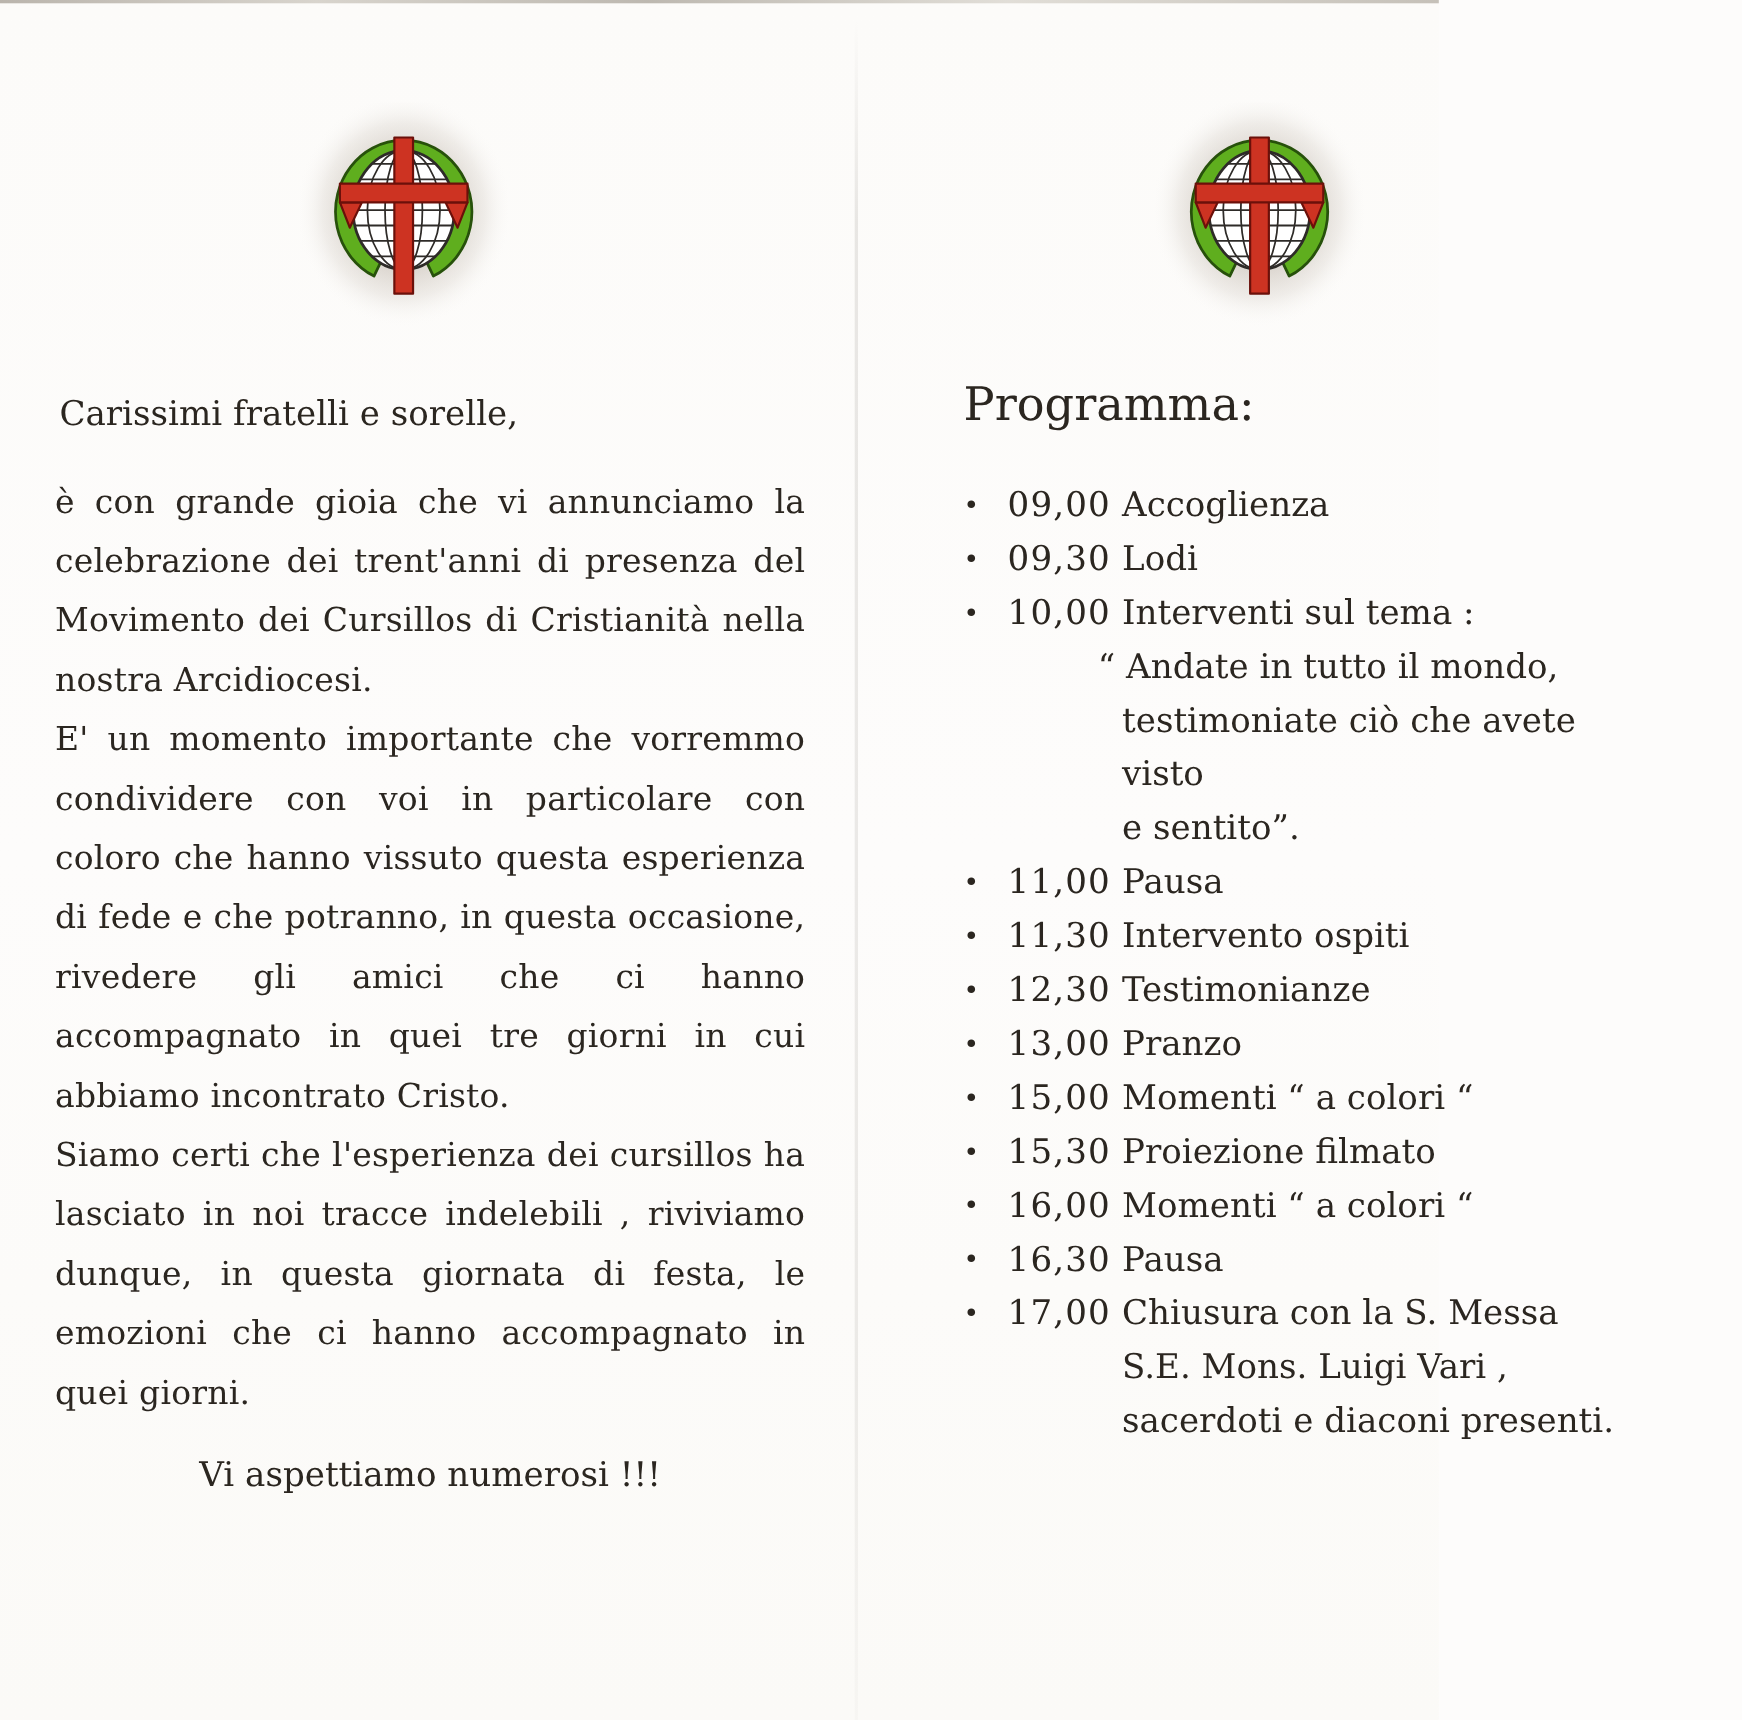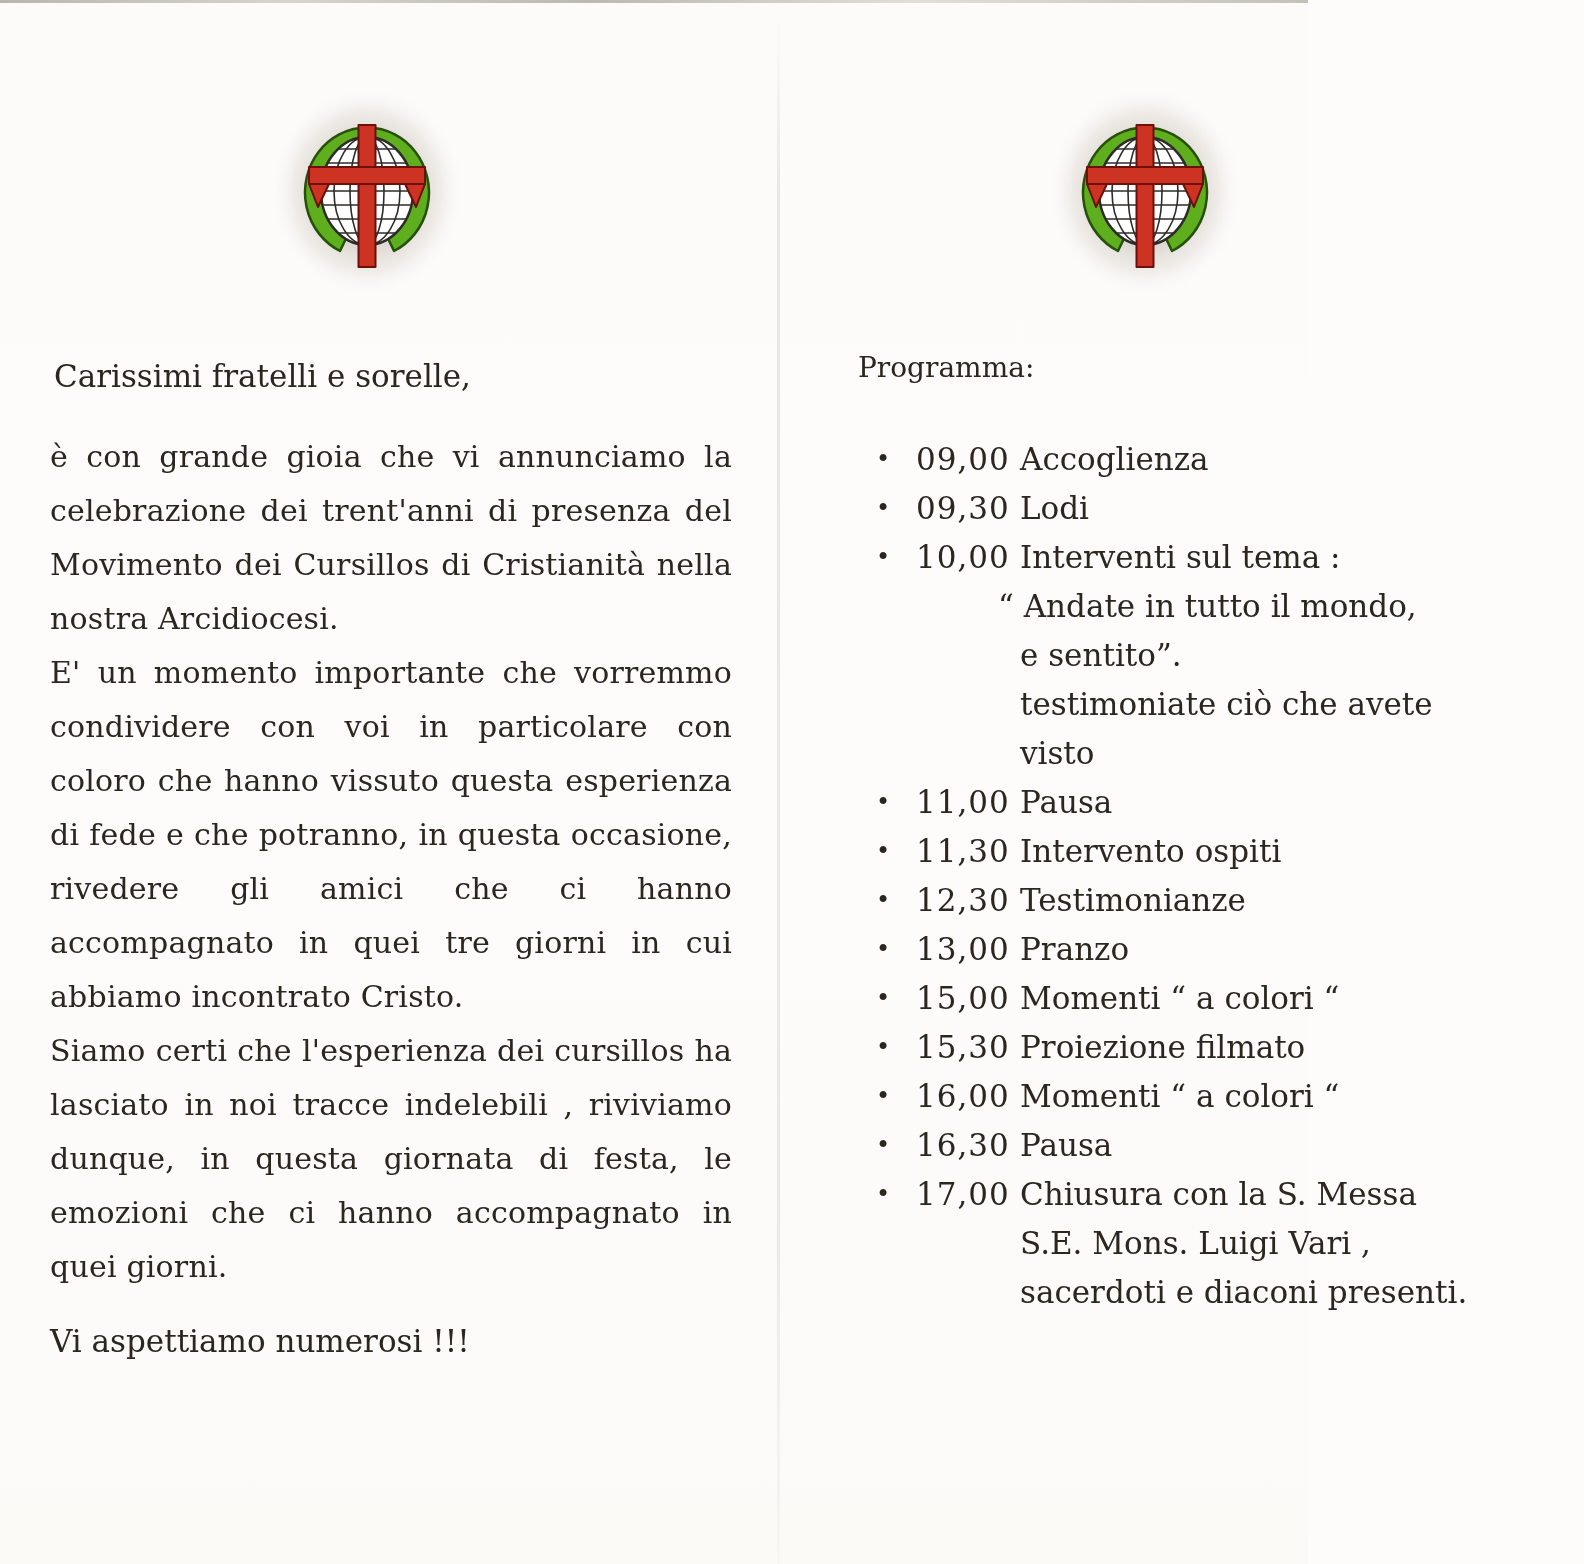"Programma:" .program-heading { font-size: 28px -> 42px; margin: 45px 0 0 0 -> 45px 0 0 18px }
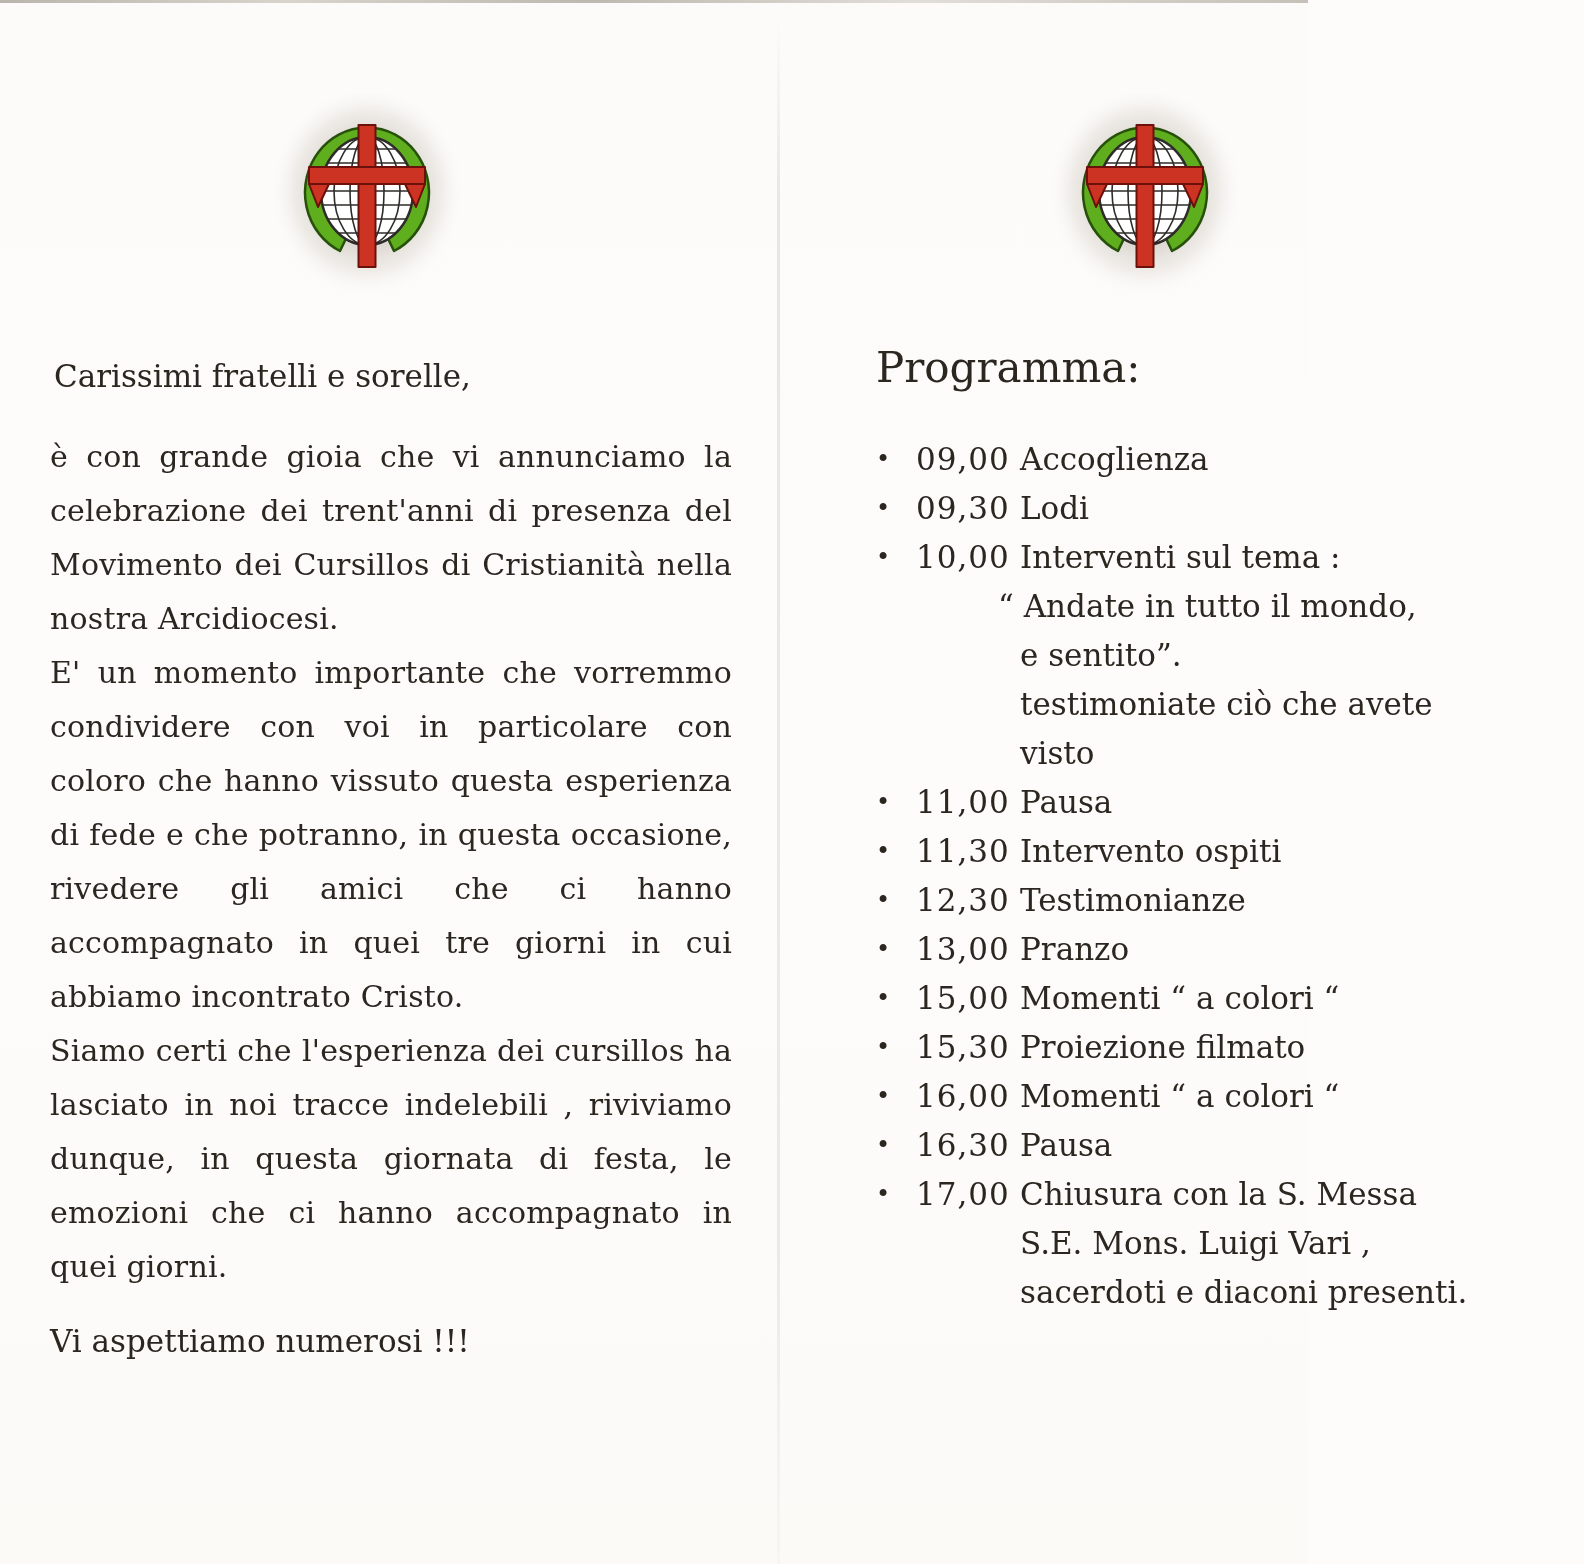"e sentito”." div.subline { order: before "testimoniate ciò che avete visto" -> after "testimoniate ciò che avete visto" }
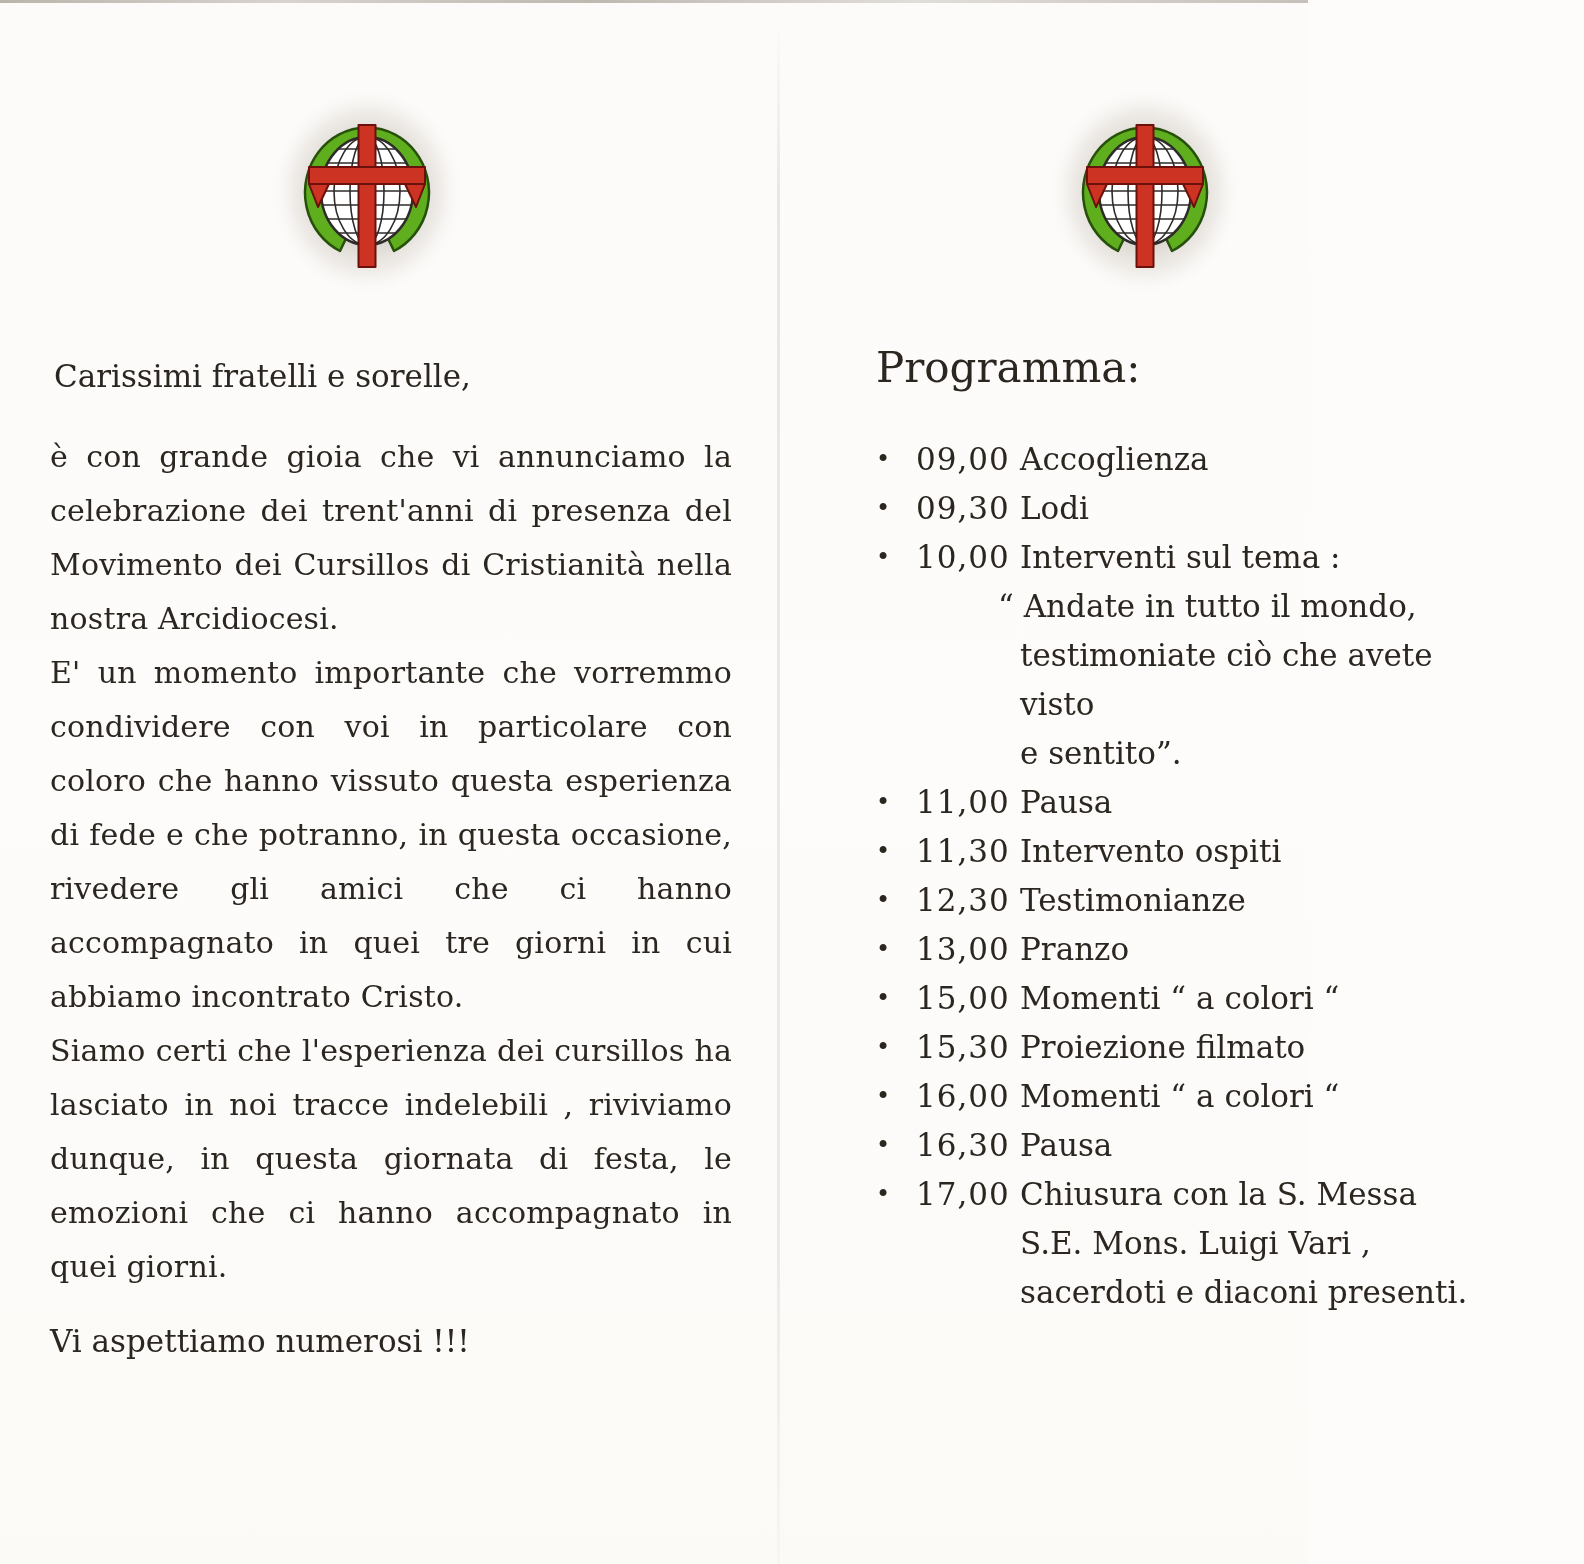"Vi aspettiamo numerosi !!!" .closing { text-align: none -> center }
